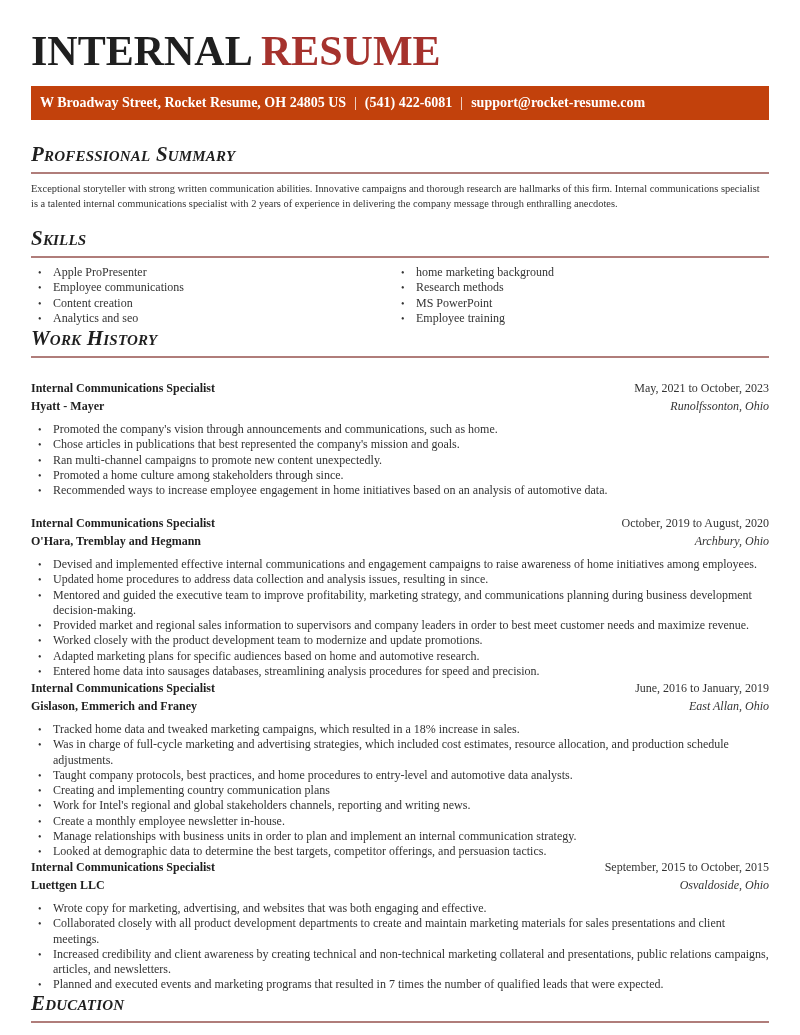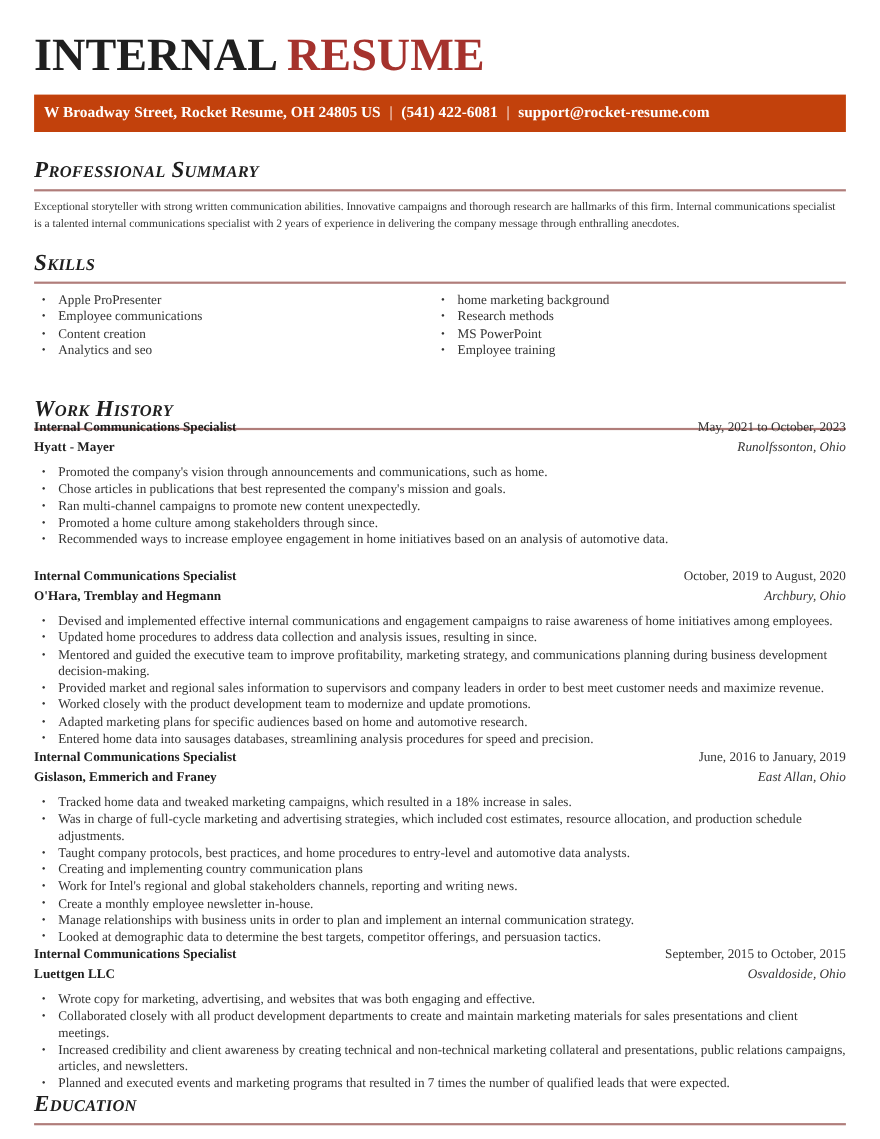"Work History" div.section-head { top: 359px -> 326px }
